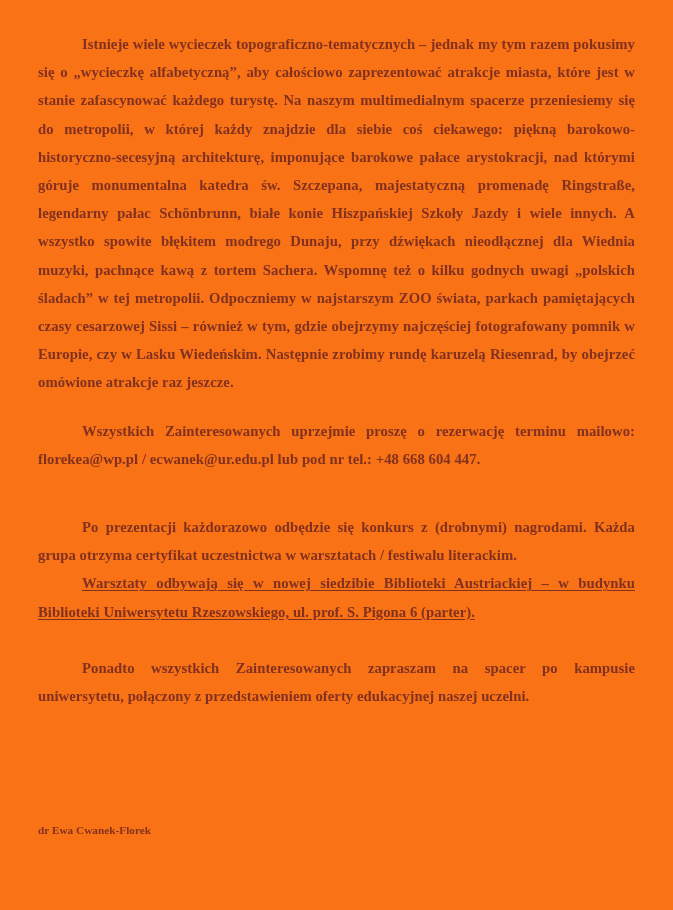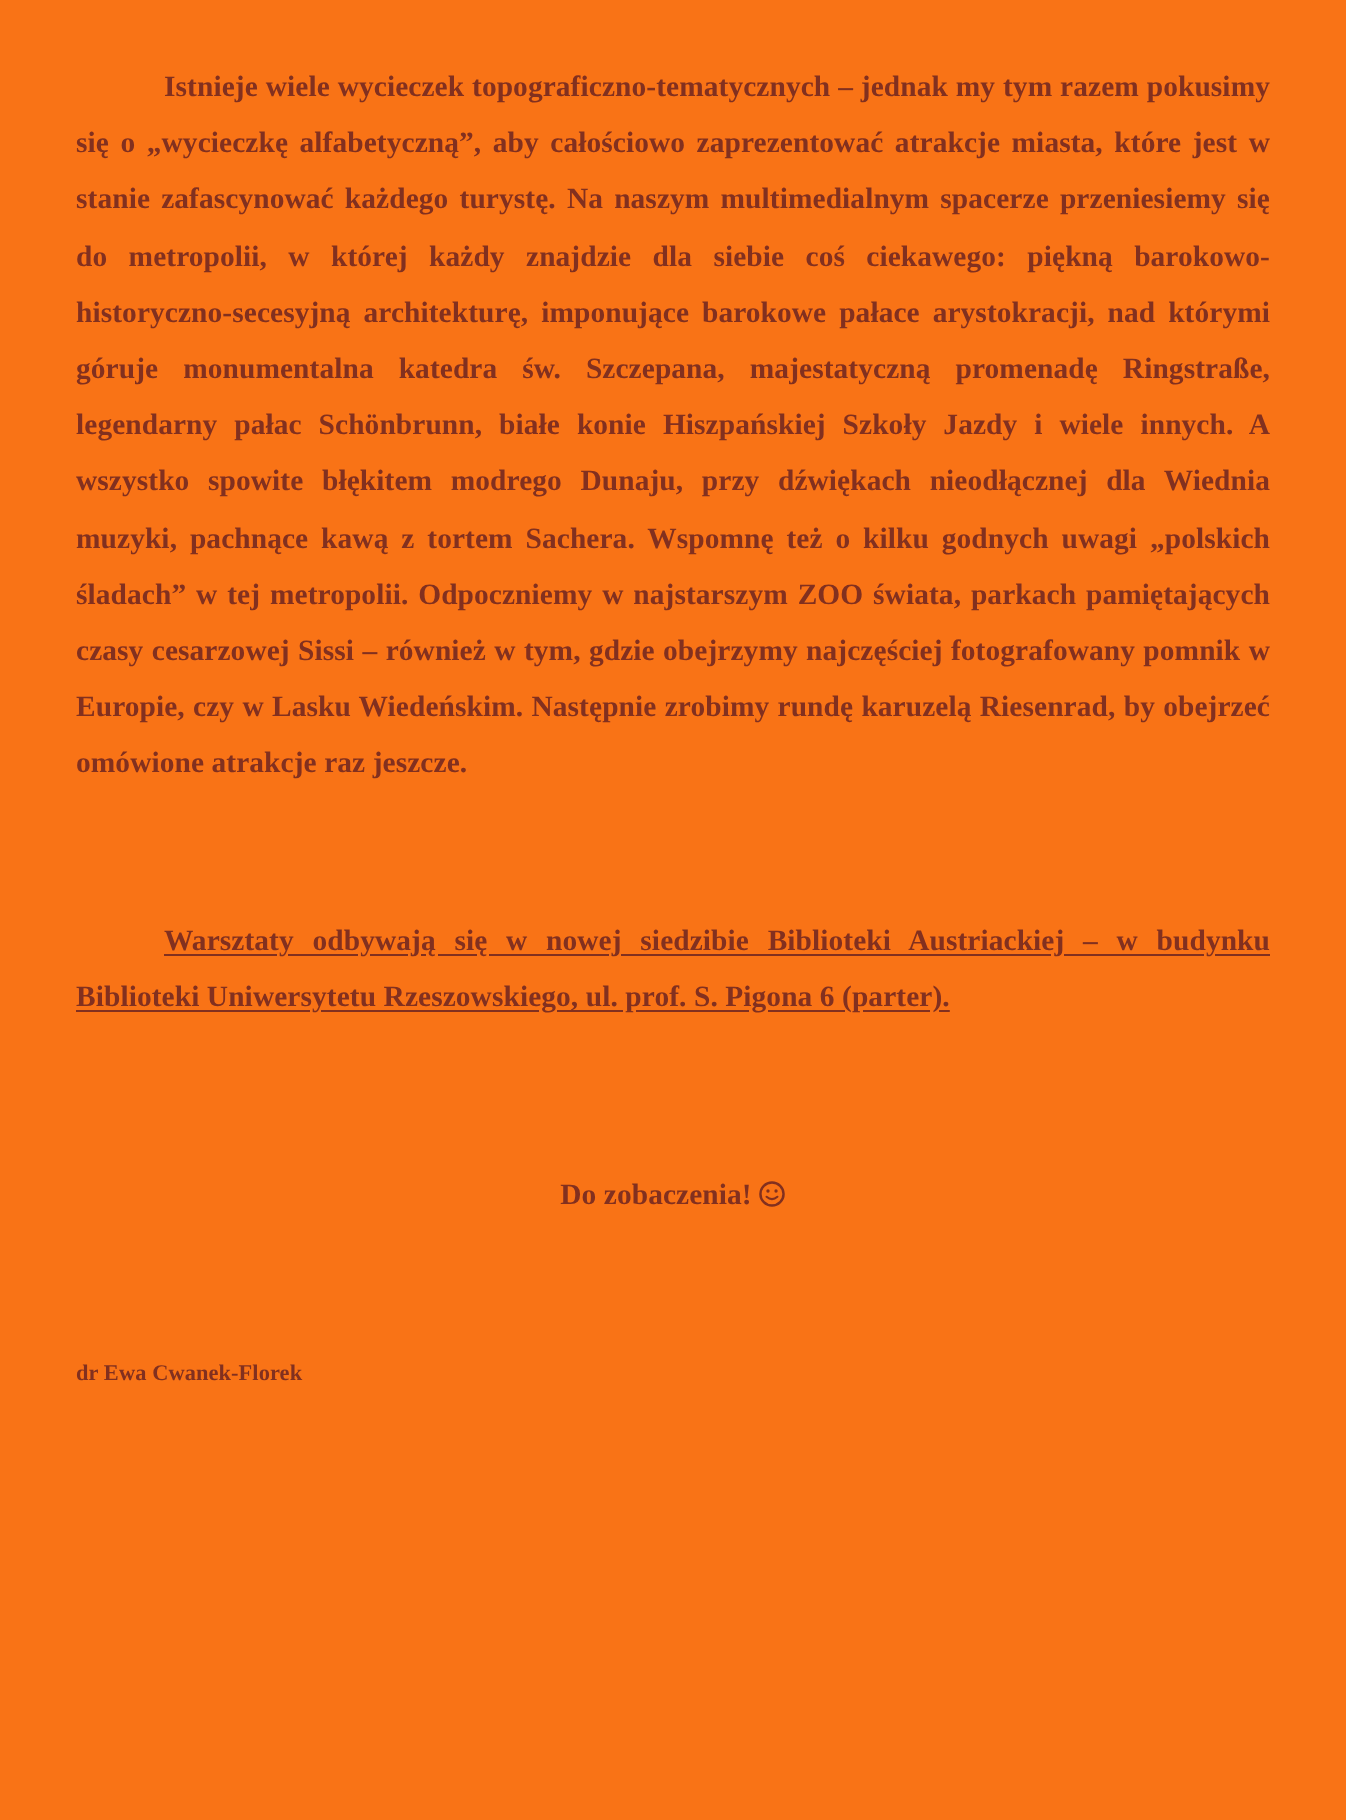"Wszystkich Zainteresowanych uprzejmie" p.para { html: none -> <p>Wszystkich Zainteresowanych uprzejmie proszę o rezerwację terminu mailowo: florekea@wp.pl / ecwanek@ur.edu.pl lub pod nr tel.: +48 668 604 447.</p> }
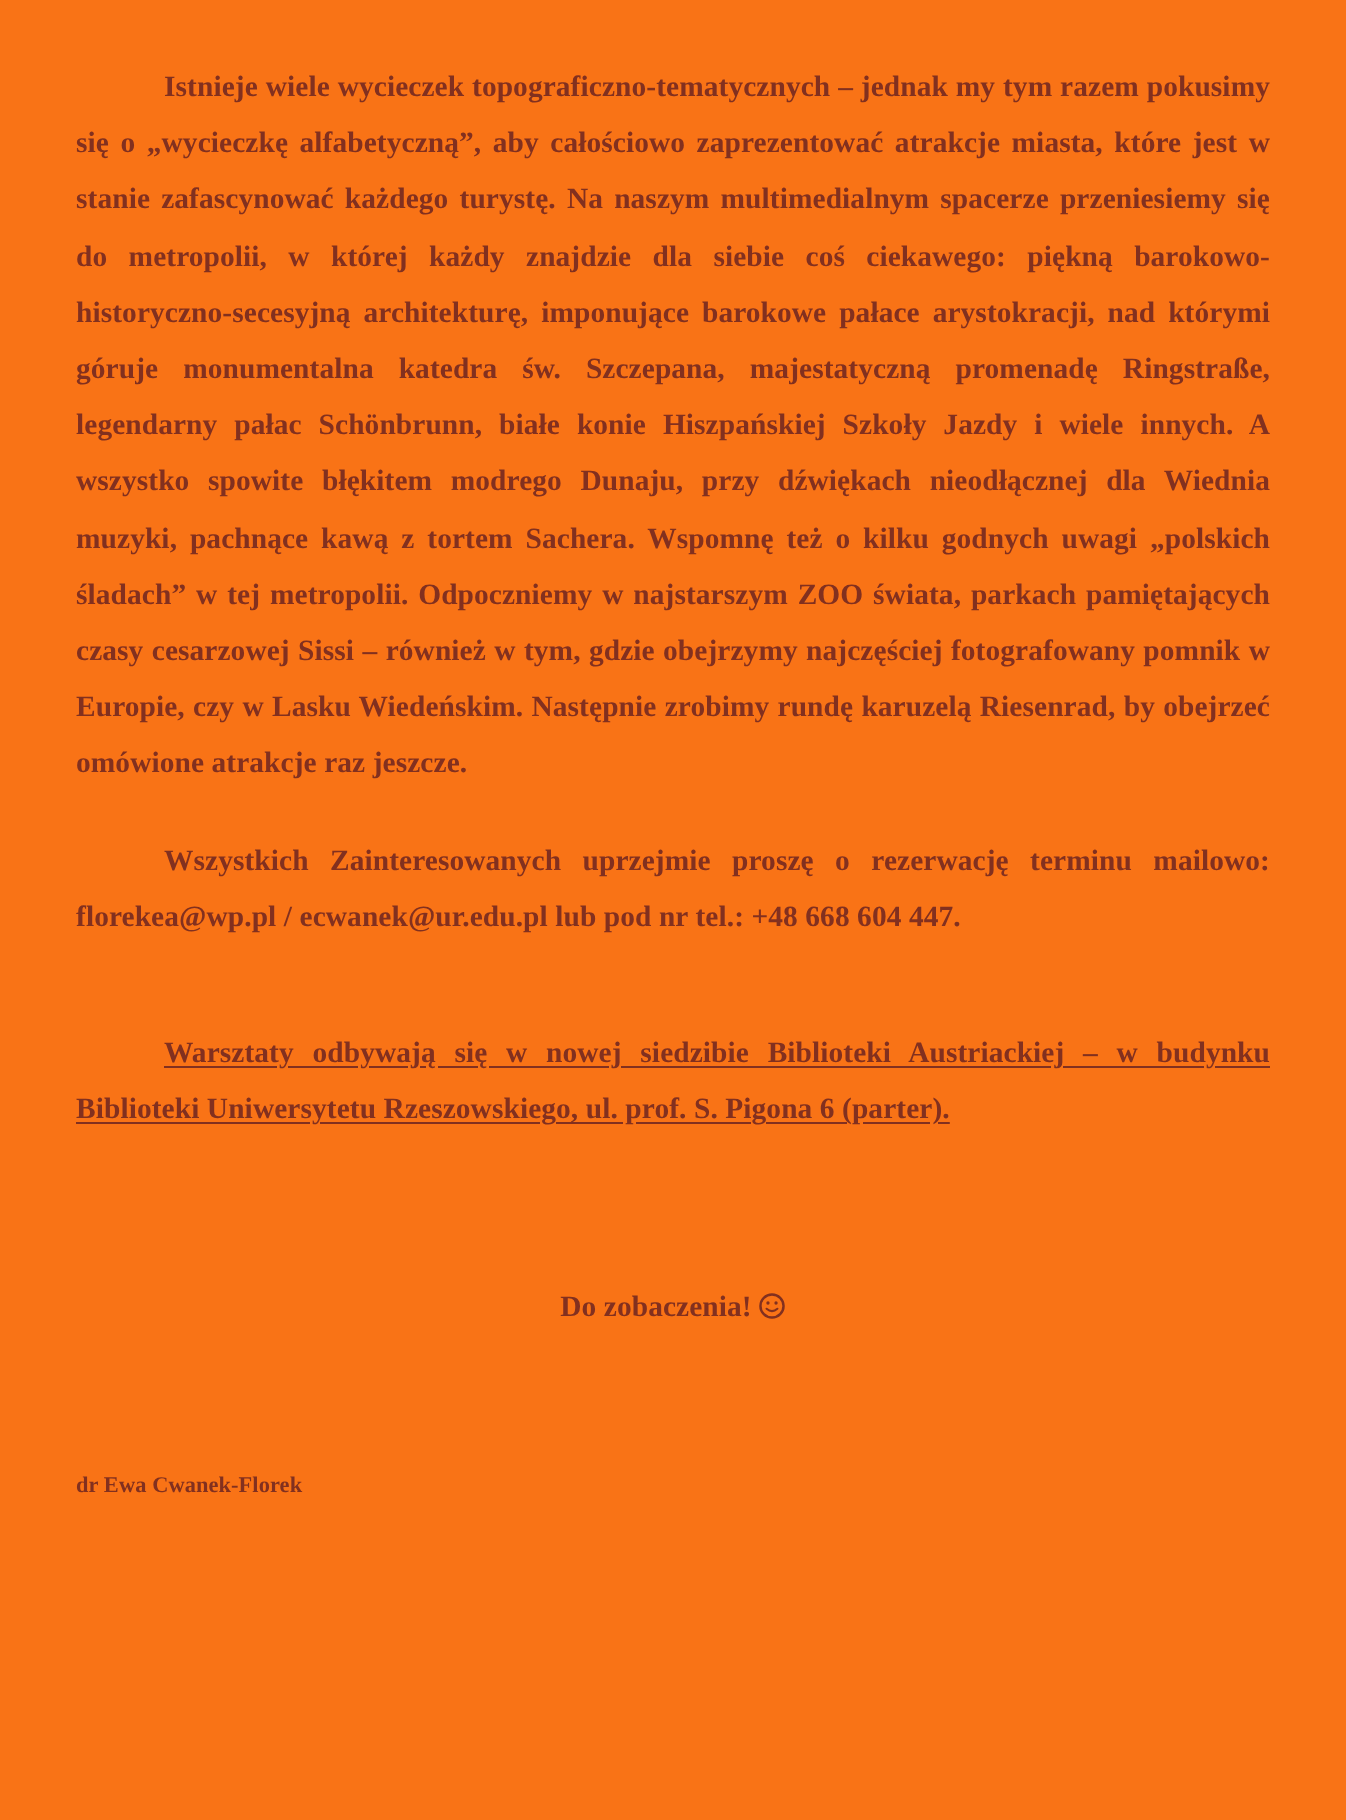"Po prezentacji każdorazowo odbędzie się" p.para { html: none -> <p>Po prezentacji każdorazowo odbędzie się konkurs z (drobnymi) nagrodami. Każda grupa otrzyma certyfikat uczestnictwa w warsztatach / festiwalu literackim.</p> }
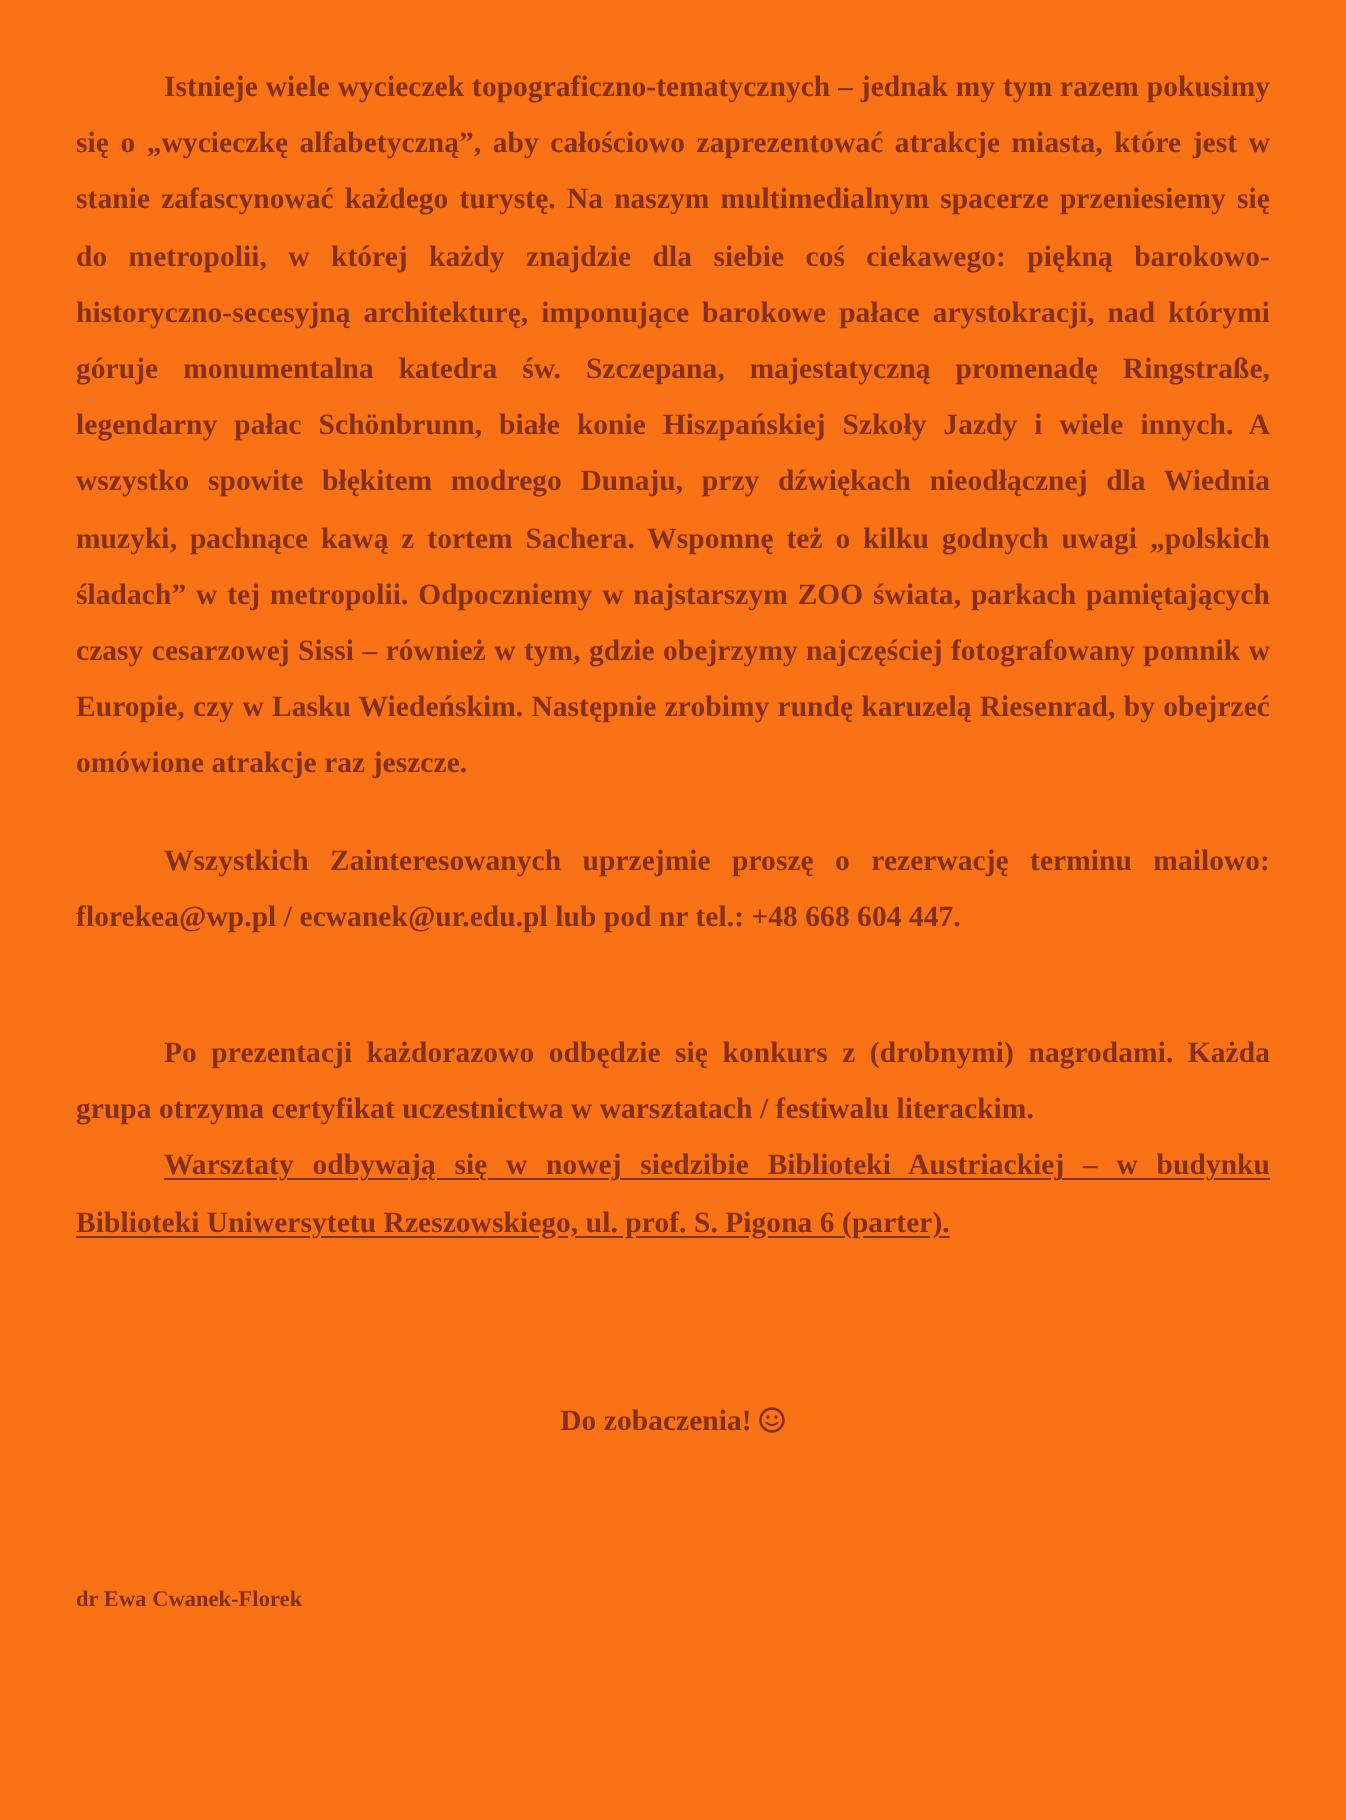"Ponadto wszystkich Zainteresowanych" p.para { html: none -> <p>Ponadto wszystkich Zainteresowanych zapraszam na spacer po kampusie uniwersytetu, połączony z przedstawieniem oferty edukacyjnej naszej uczelni.</p> }
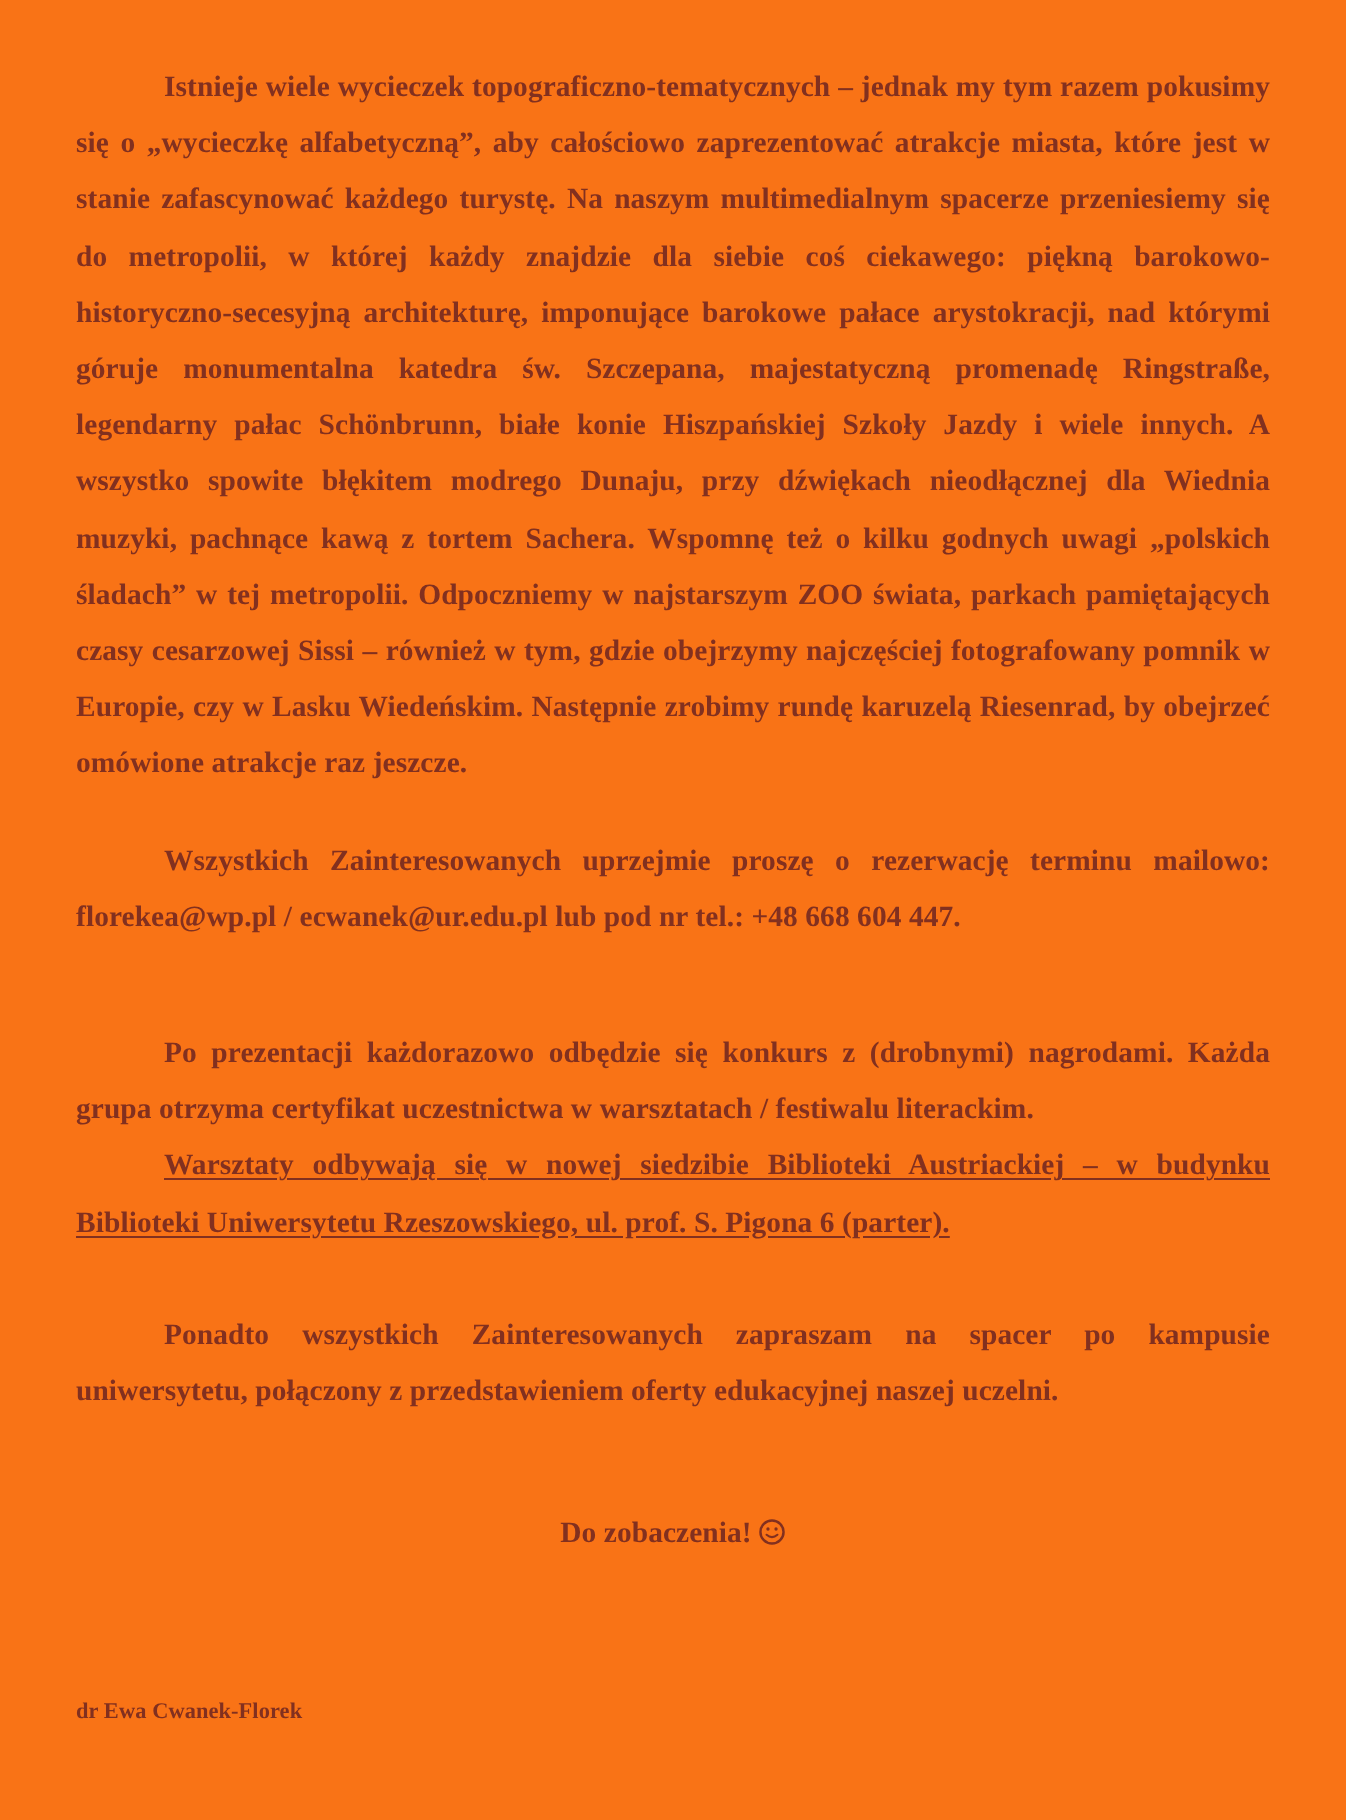"Do zobaczenia!" p.closing { html: <p><span>Do zobaczenia!</span><span><svg> <circle></circle> <circle></circle> <circle></circle> <path></path> </svg></span></p> -> none }
